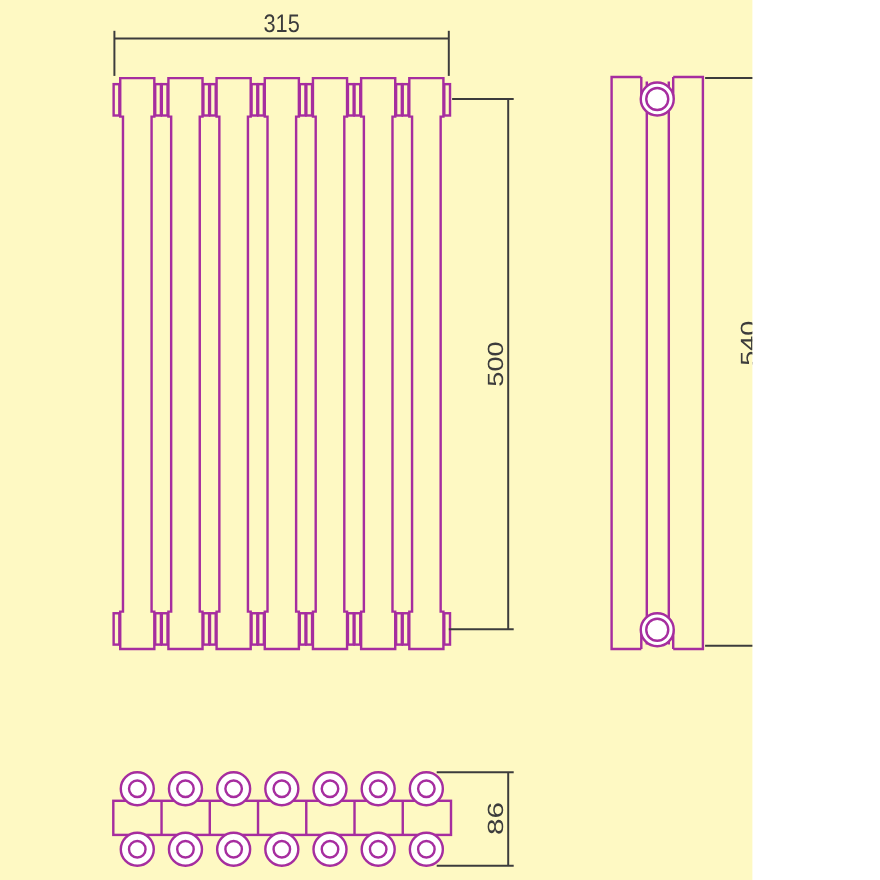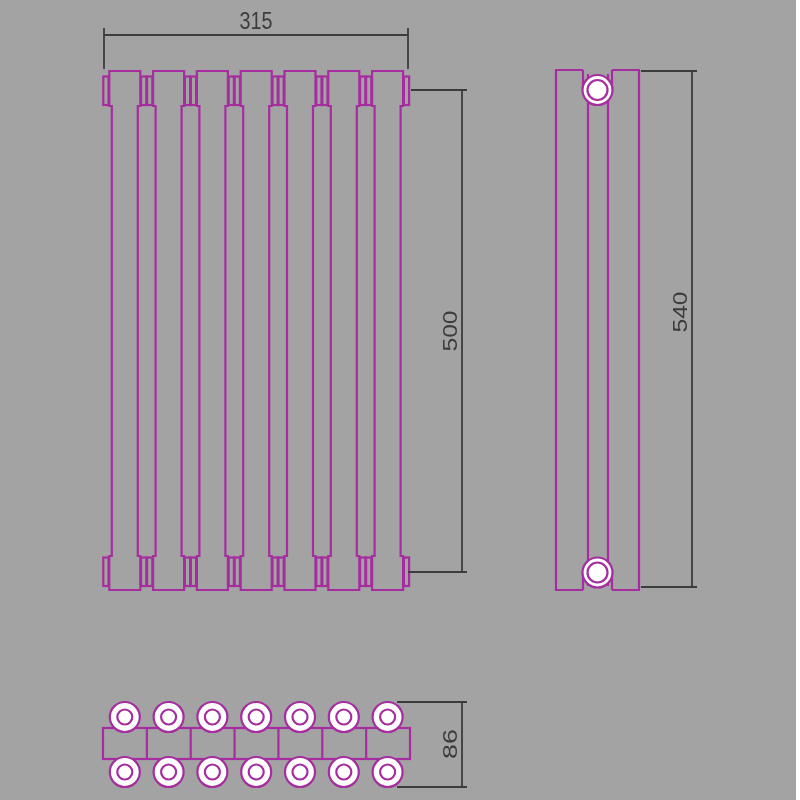"315" .page { background: #a3a3a3 -> #fef9c3; width: 796px -> 684px }
